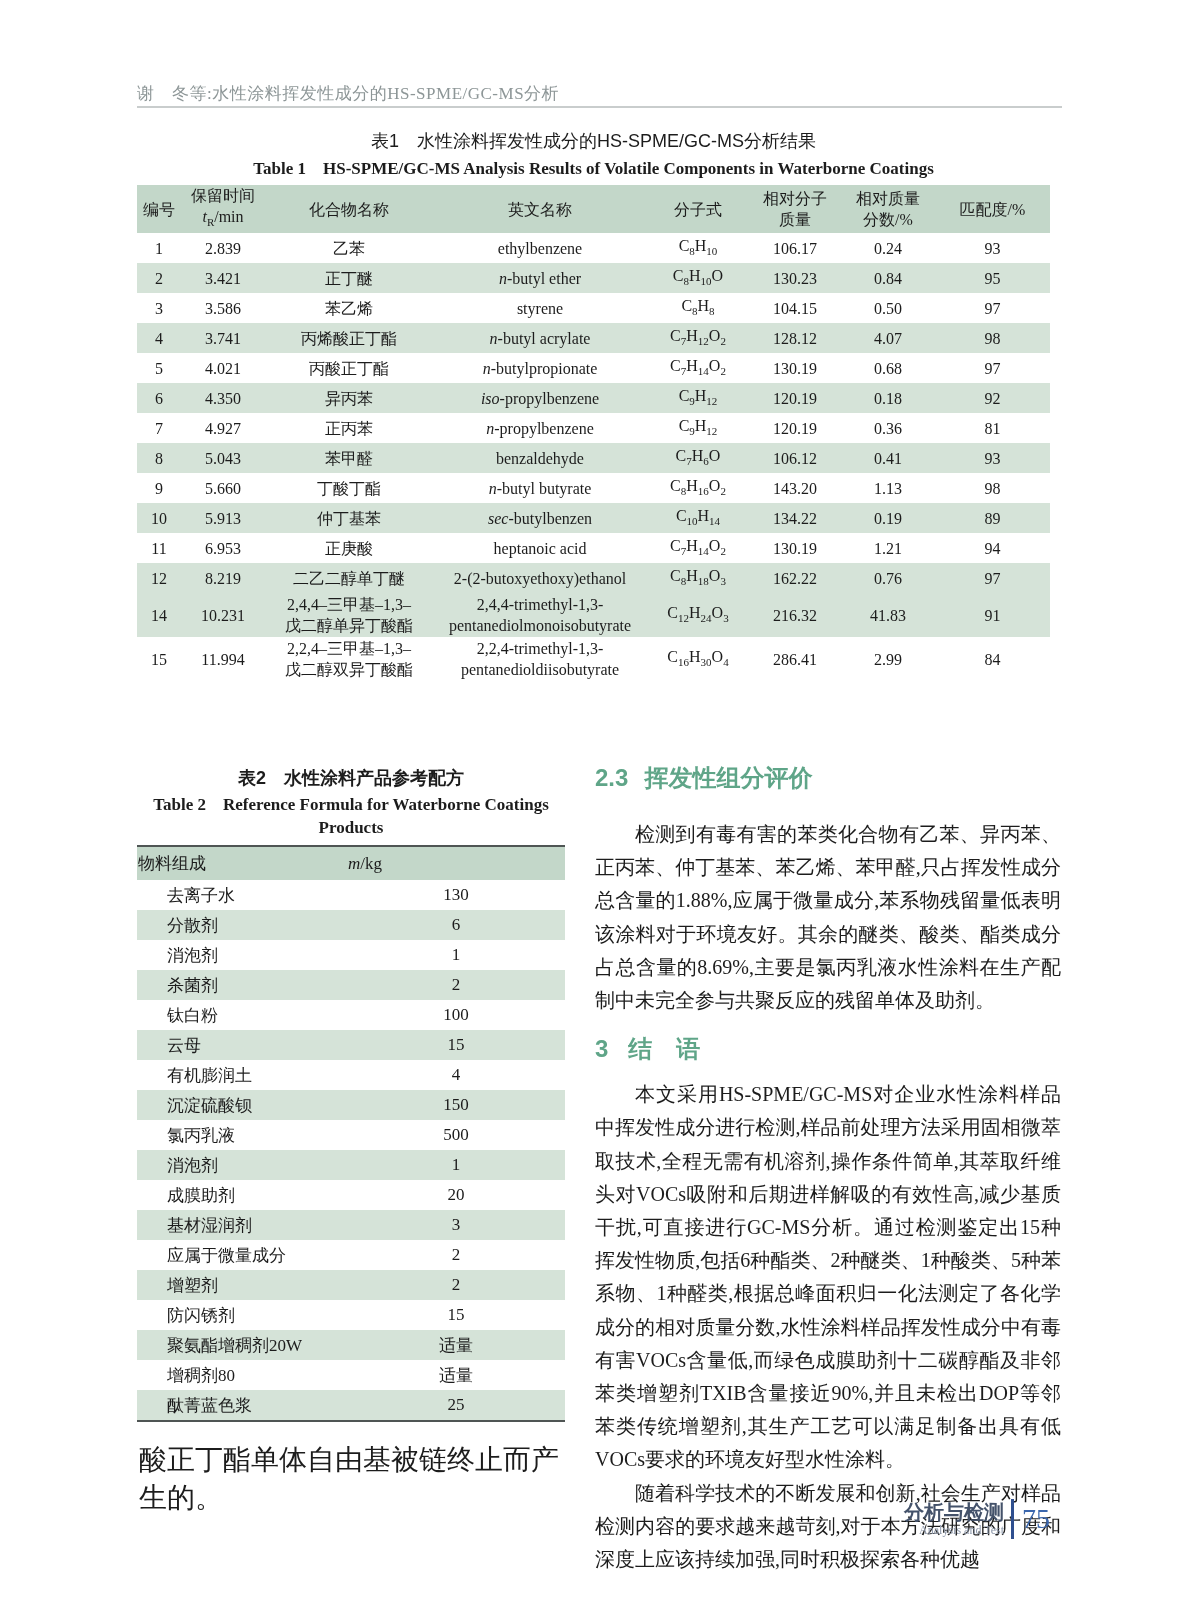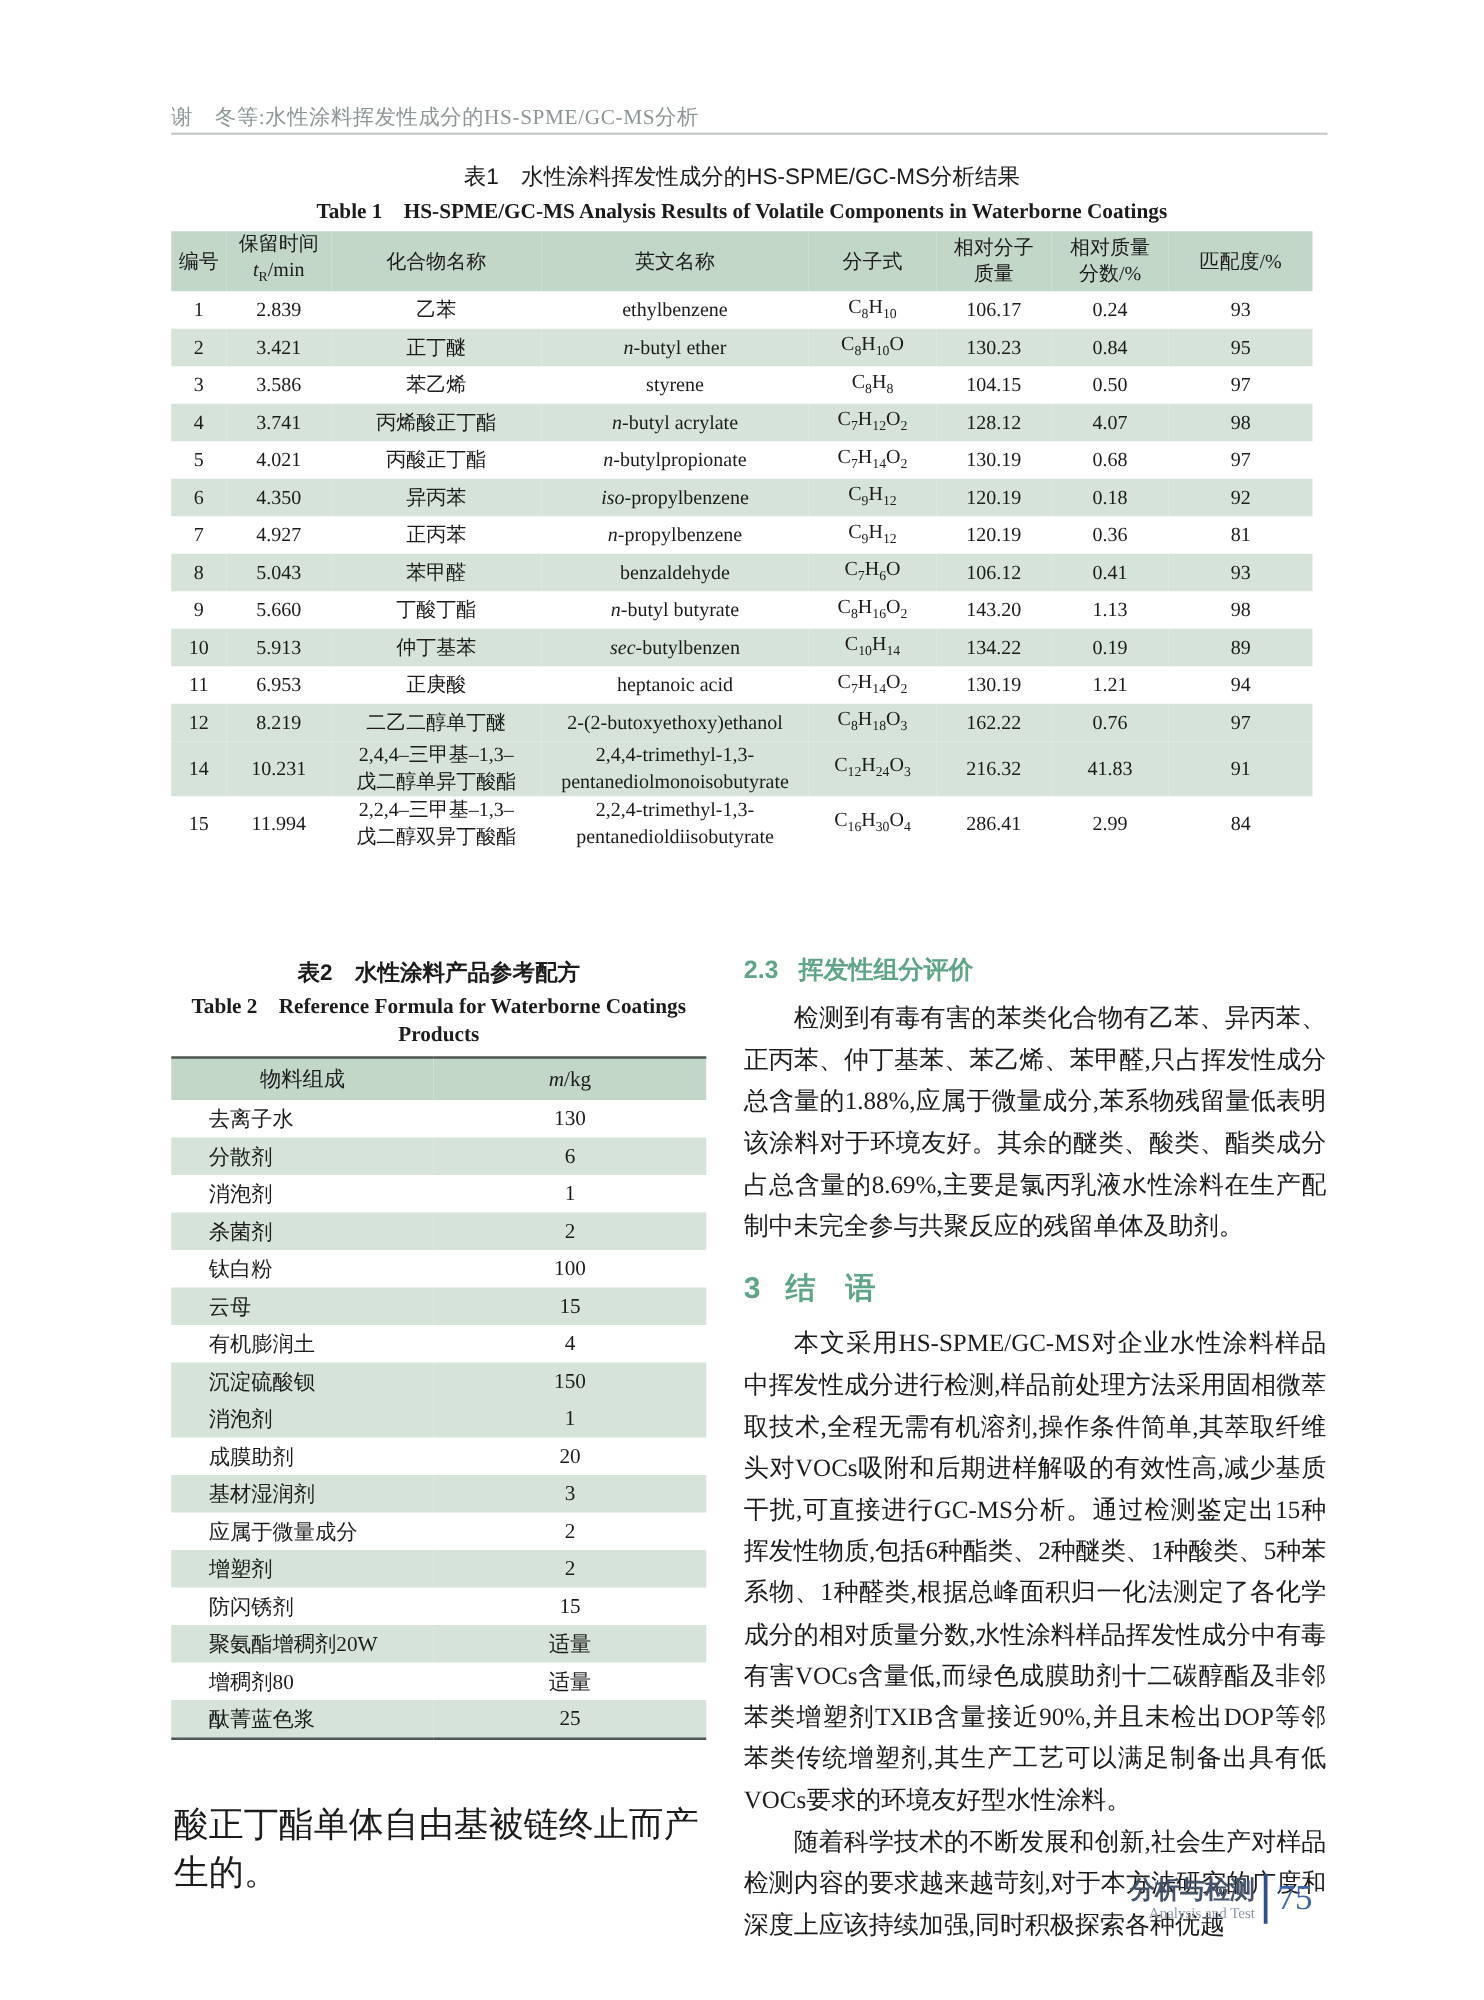"2.3 挥发性组分评价" .sec-head { font-size: 20px -> 24px; margin: 0 0 10px 0 -> 0 0 24px 0 }
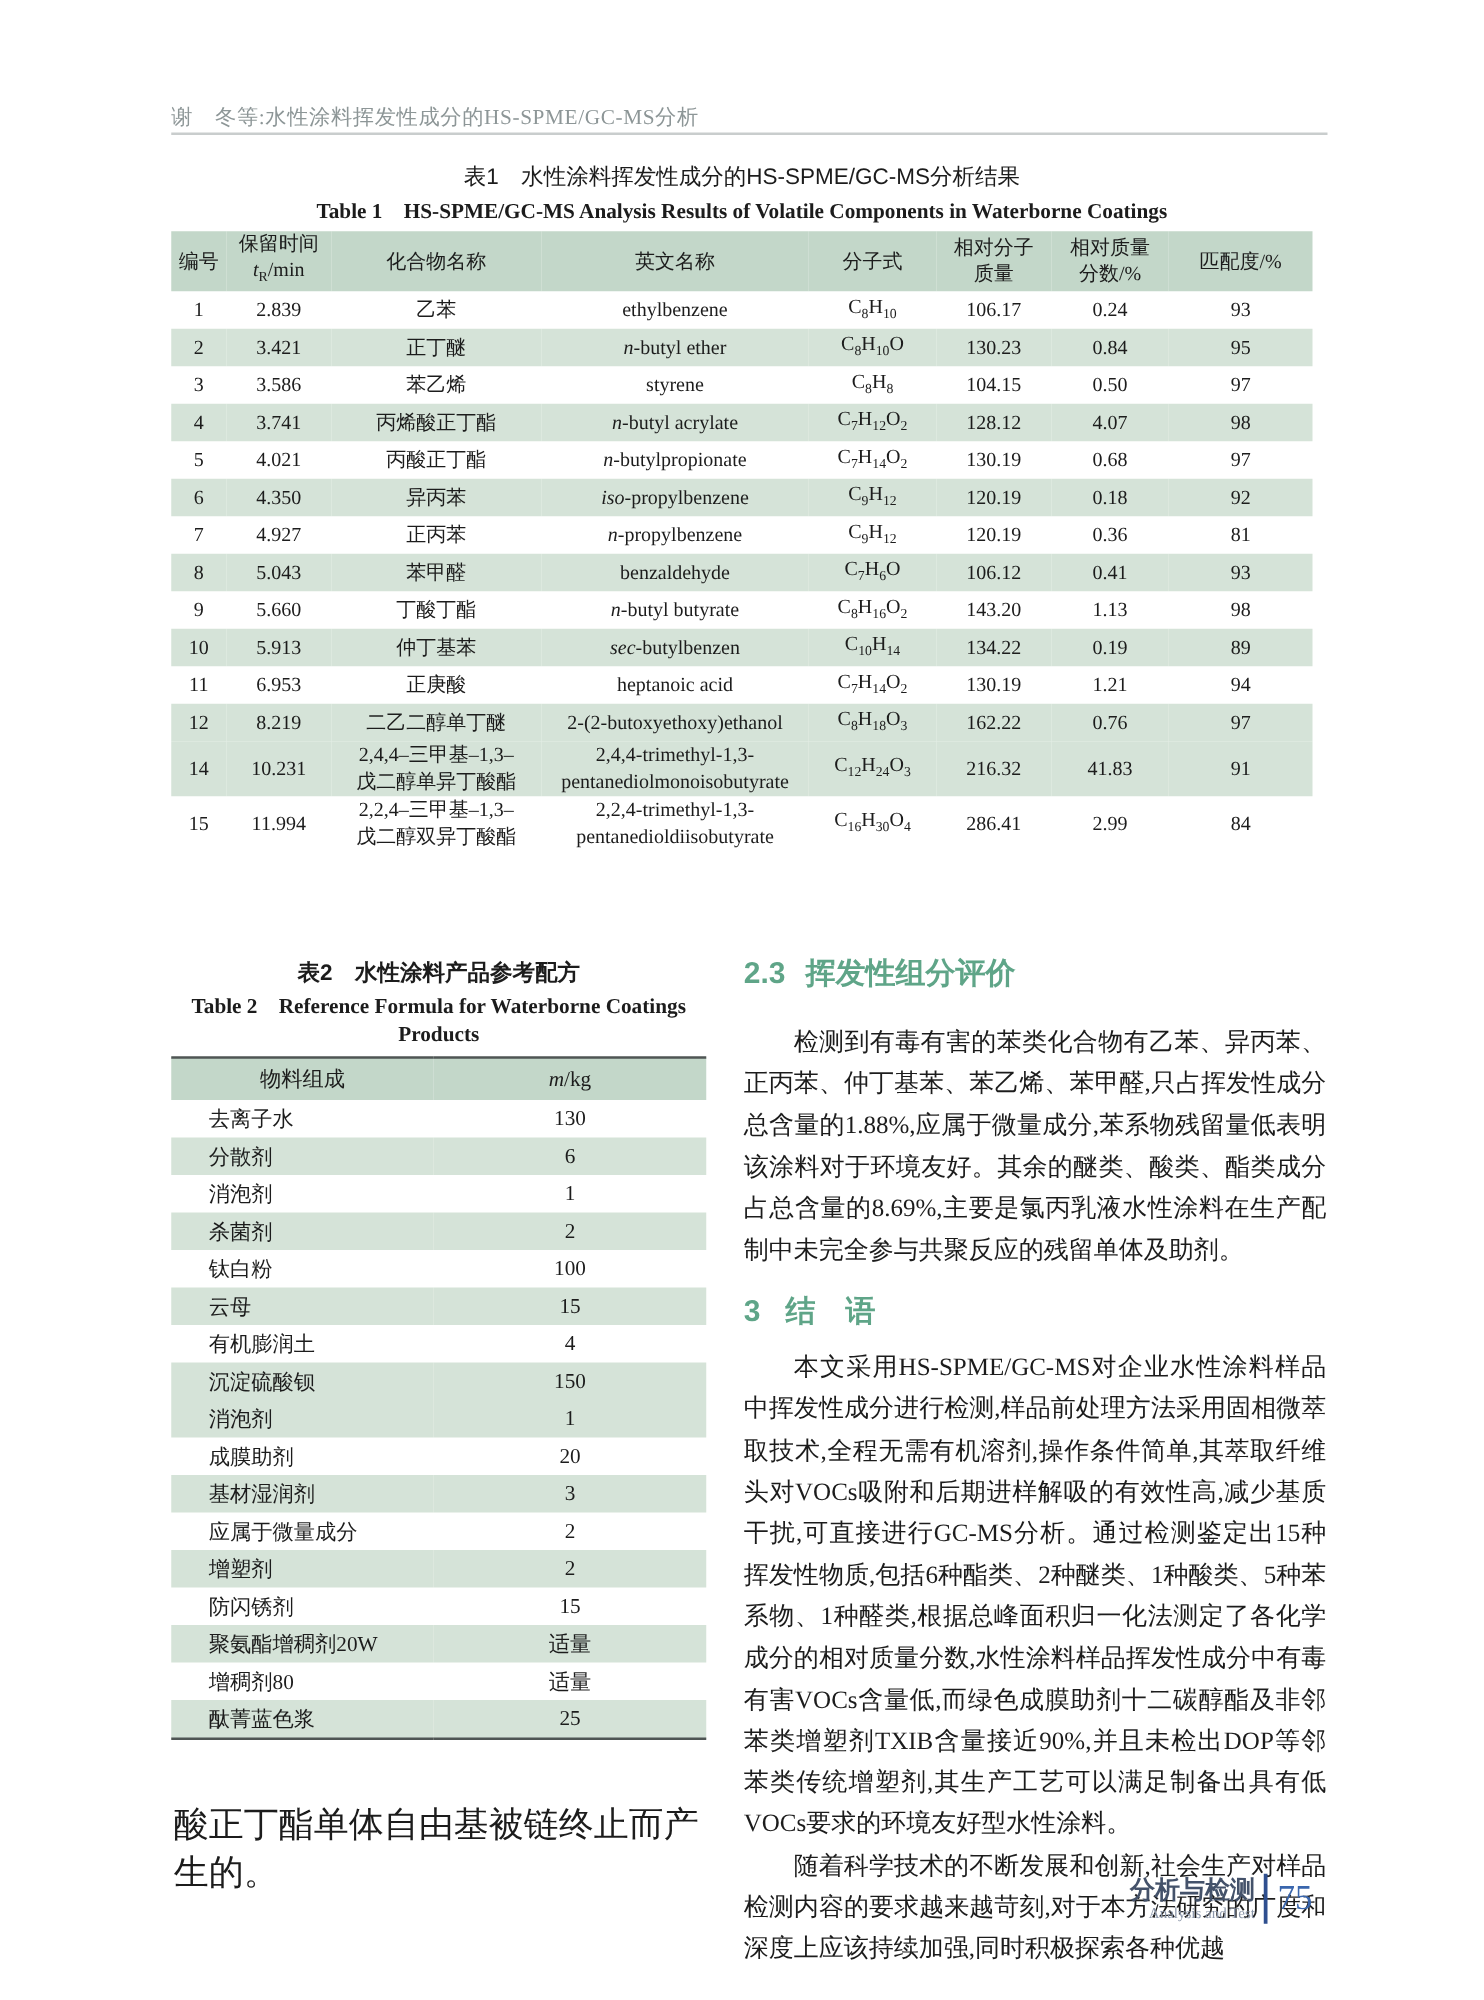"物料组成" #table2 th { text-align: center -> left }
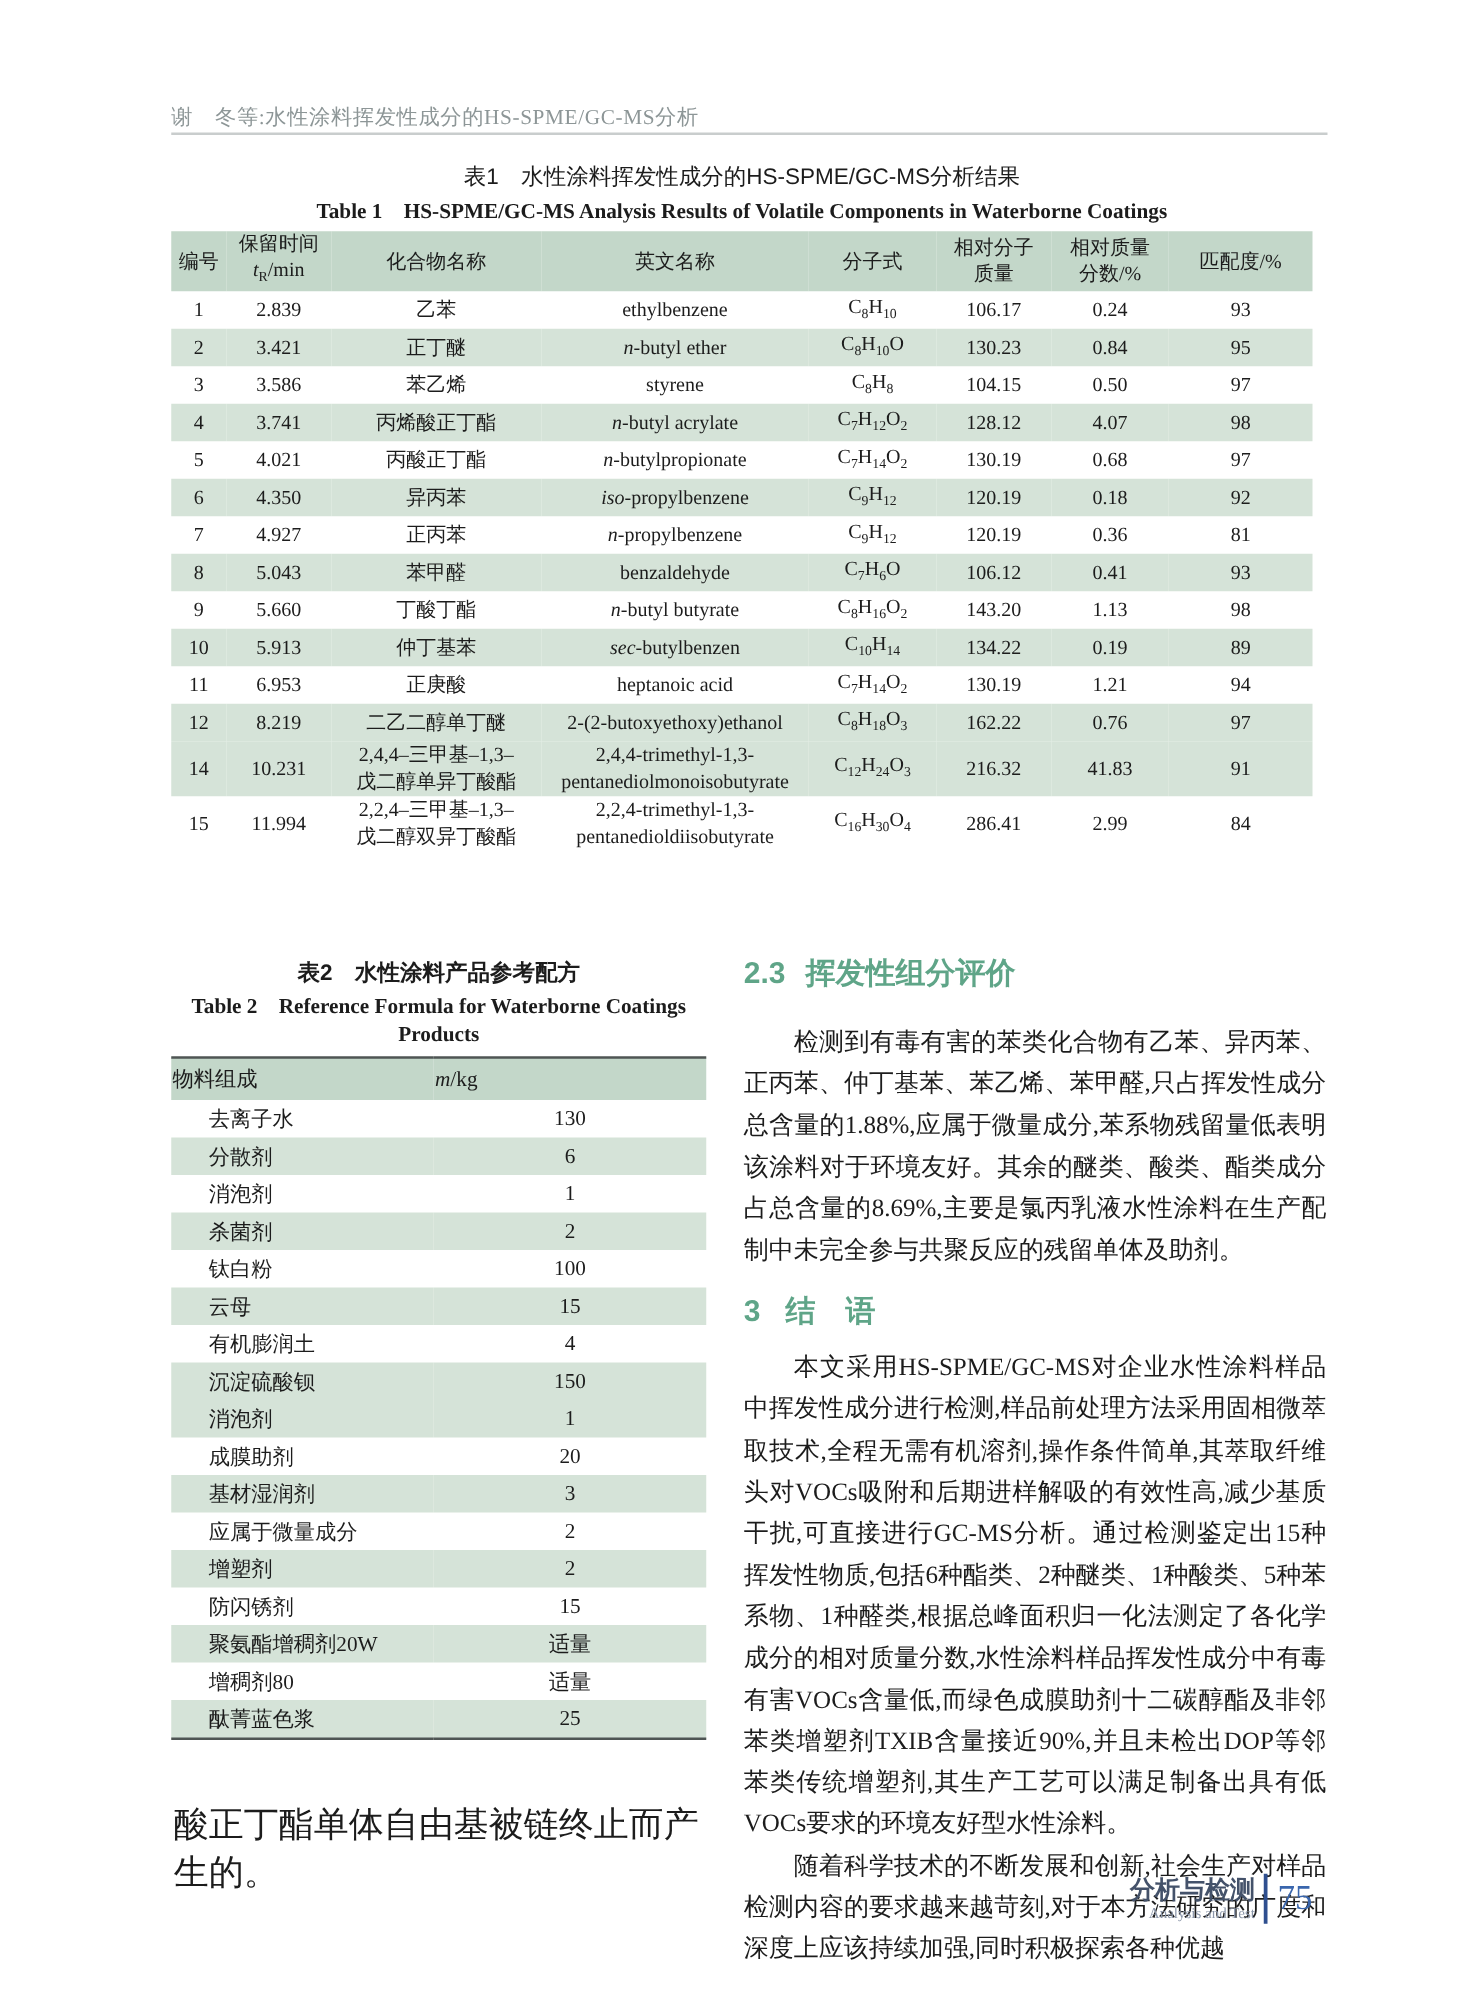"氯丙乳液" tr { html: none -> <tr> <td>氯丙乳液</td> <td>500</td> </tr> }
